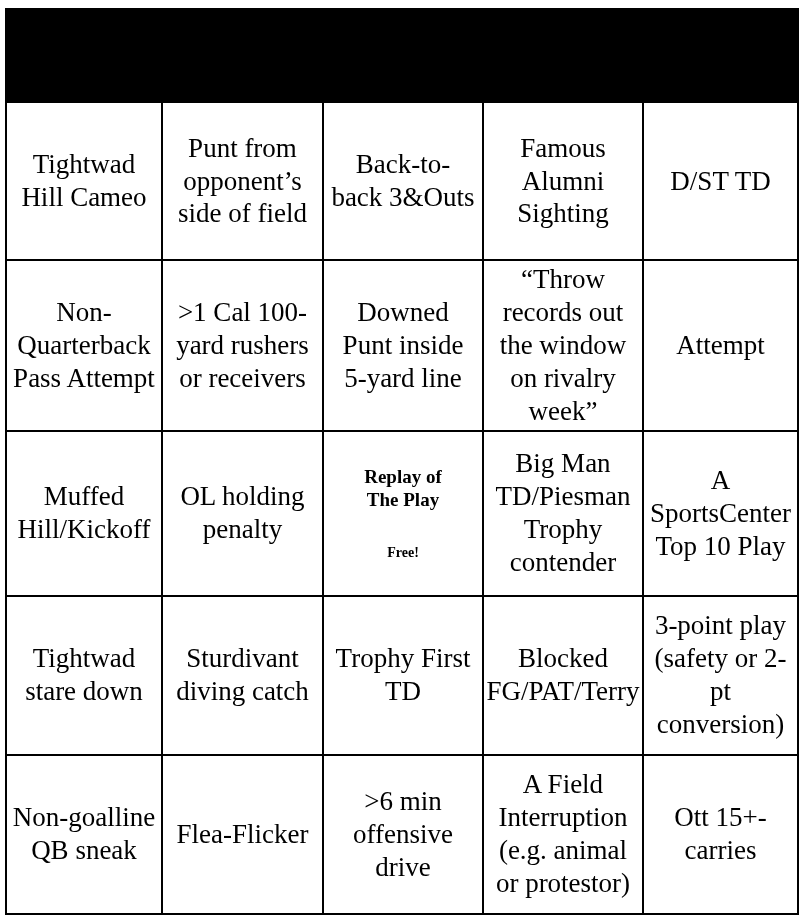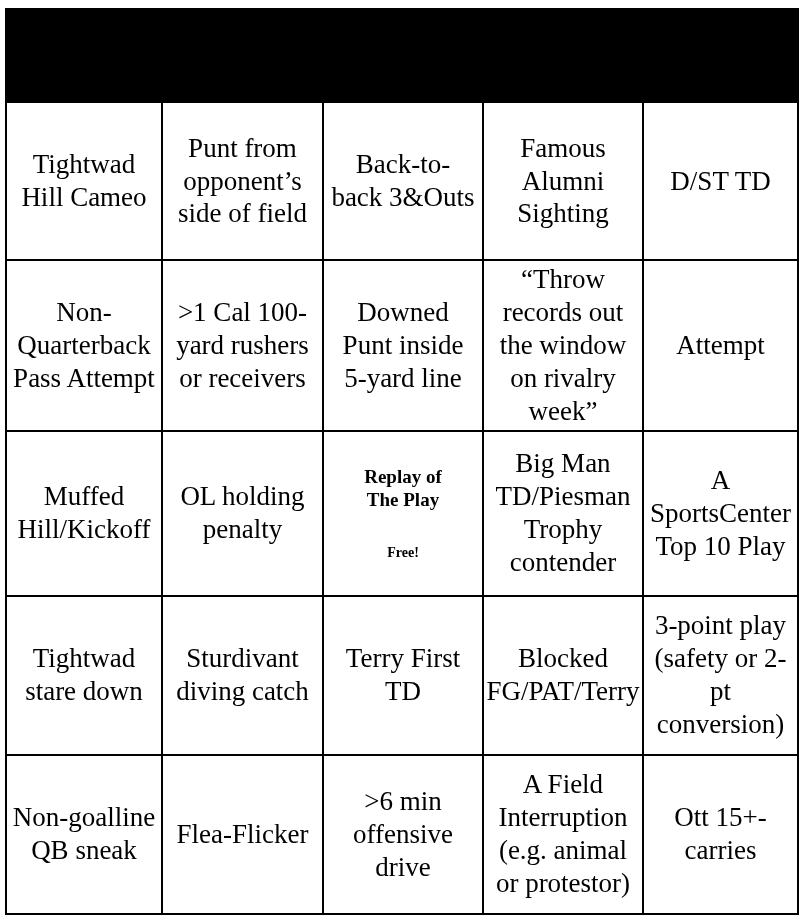"Terry First" td { text: Terry -> Trophy }
